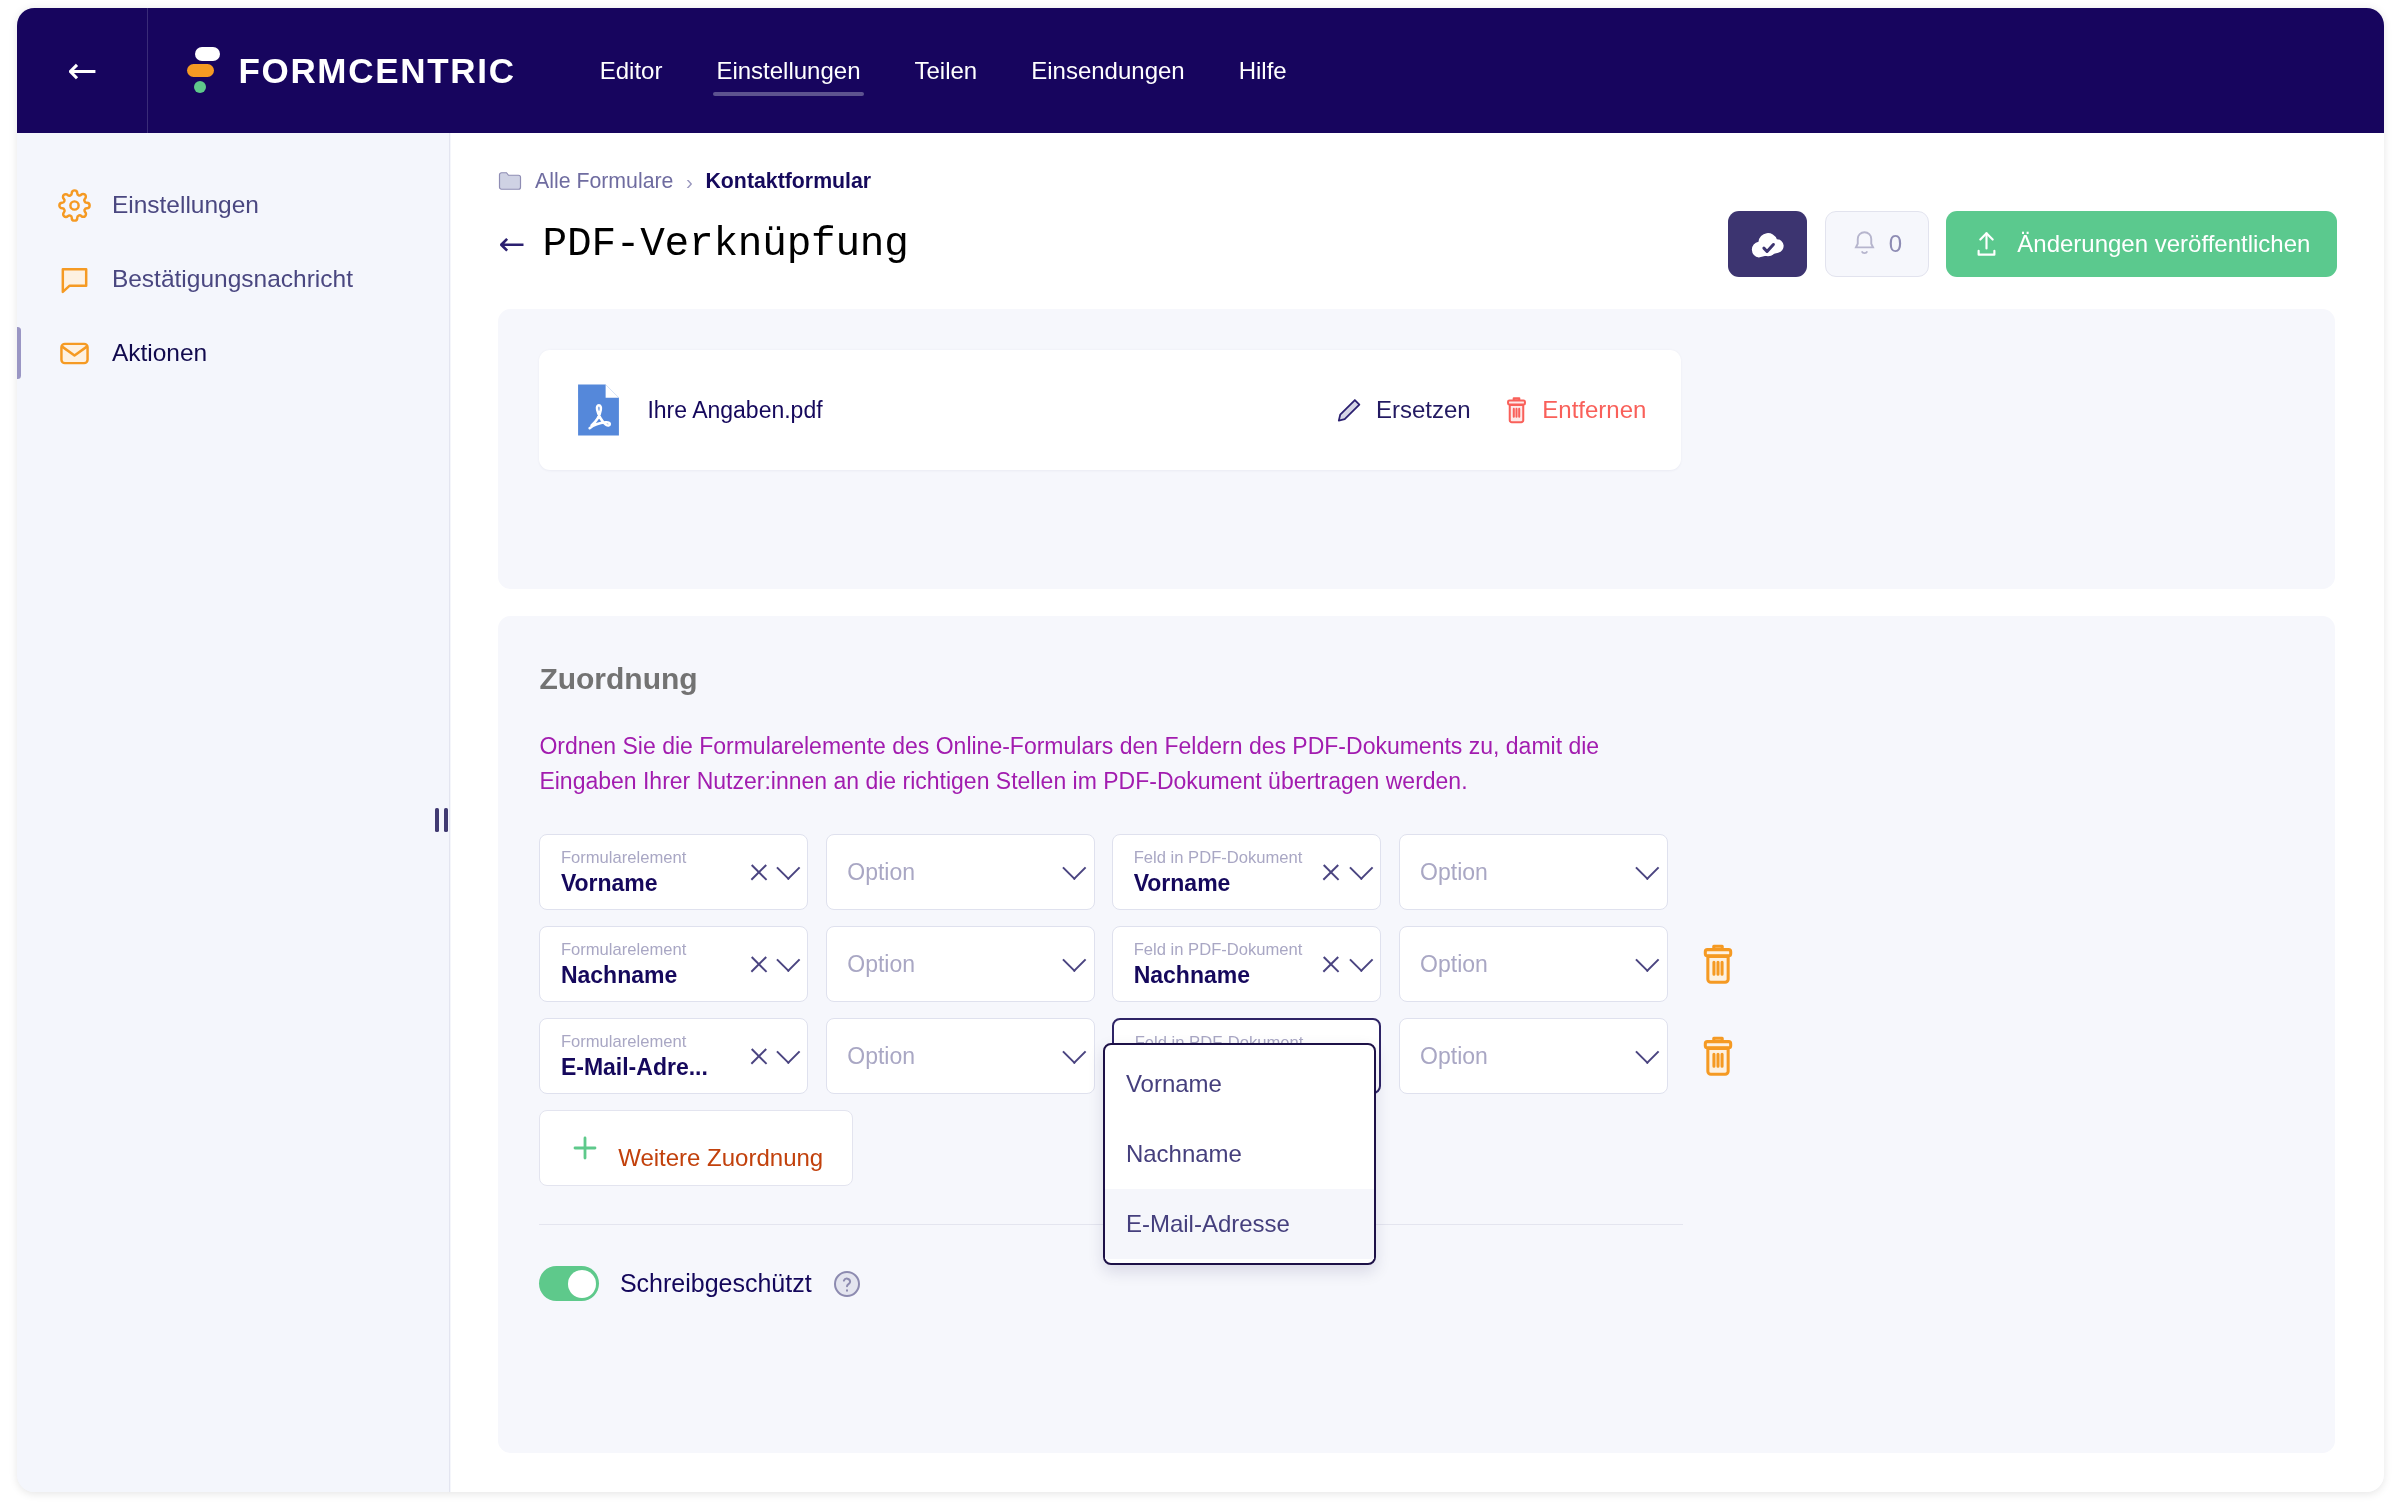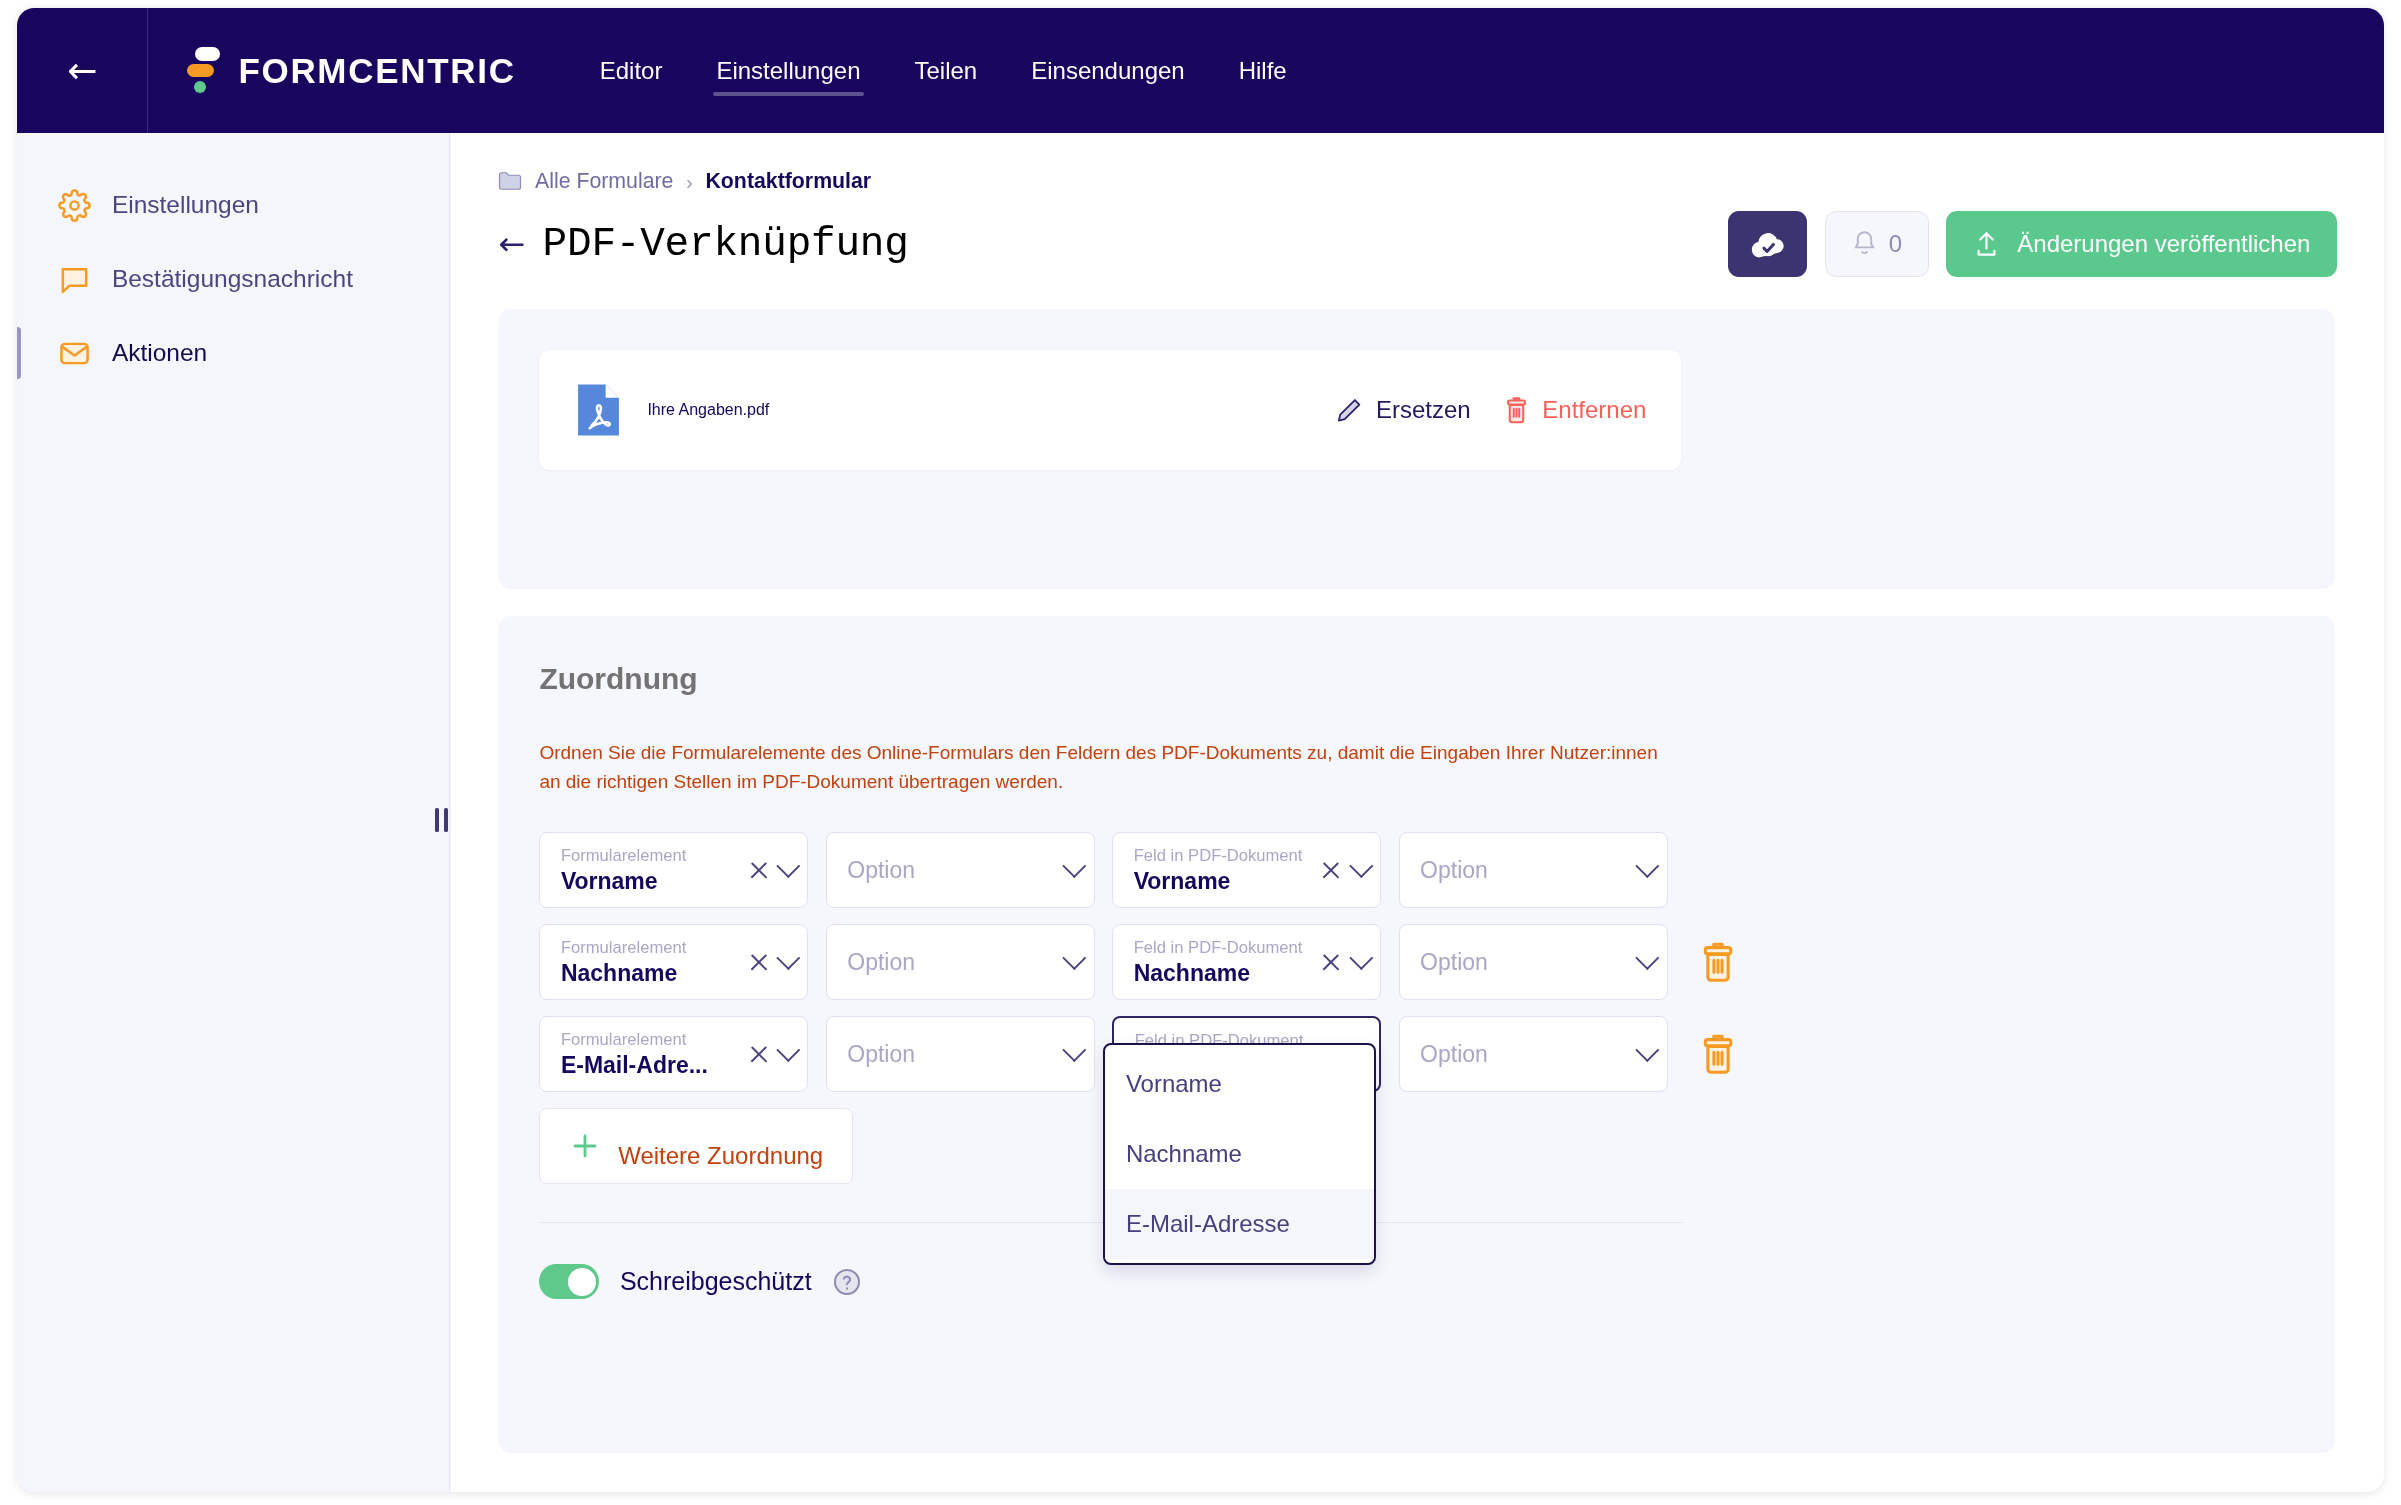"Ihre Angaben.pdf" .file-name { font-size: 16px -> 23px }
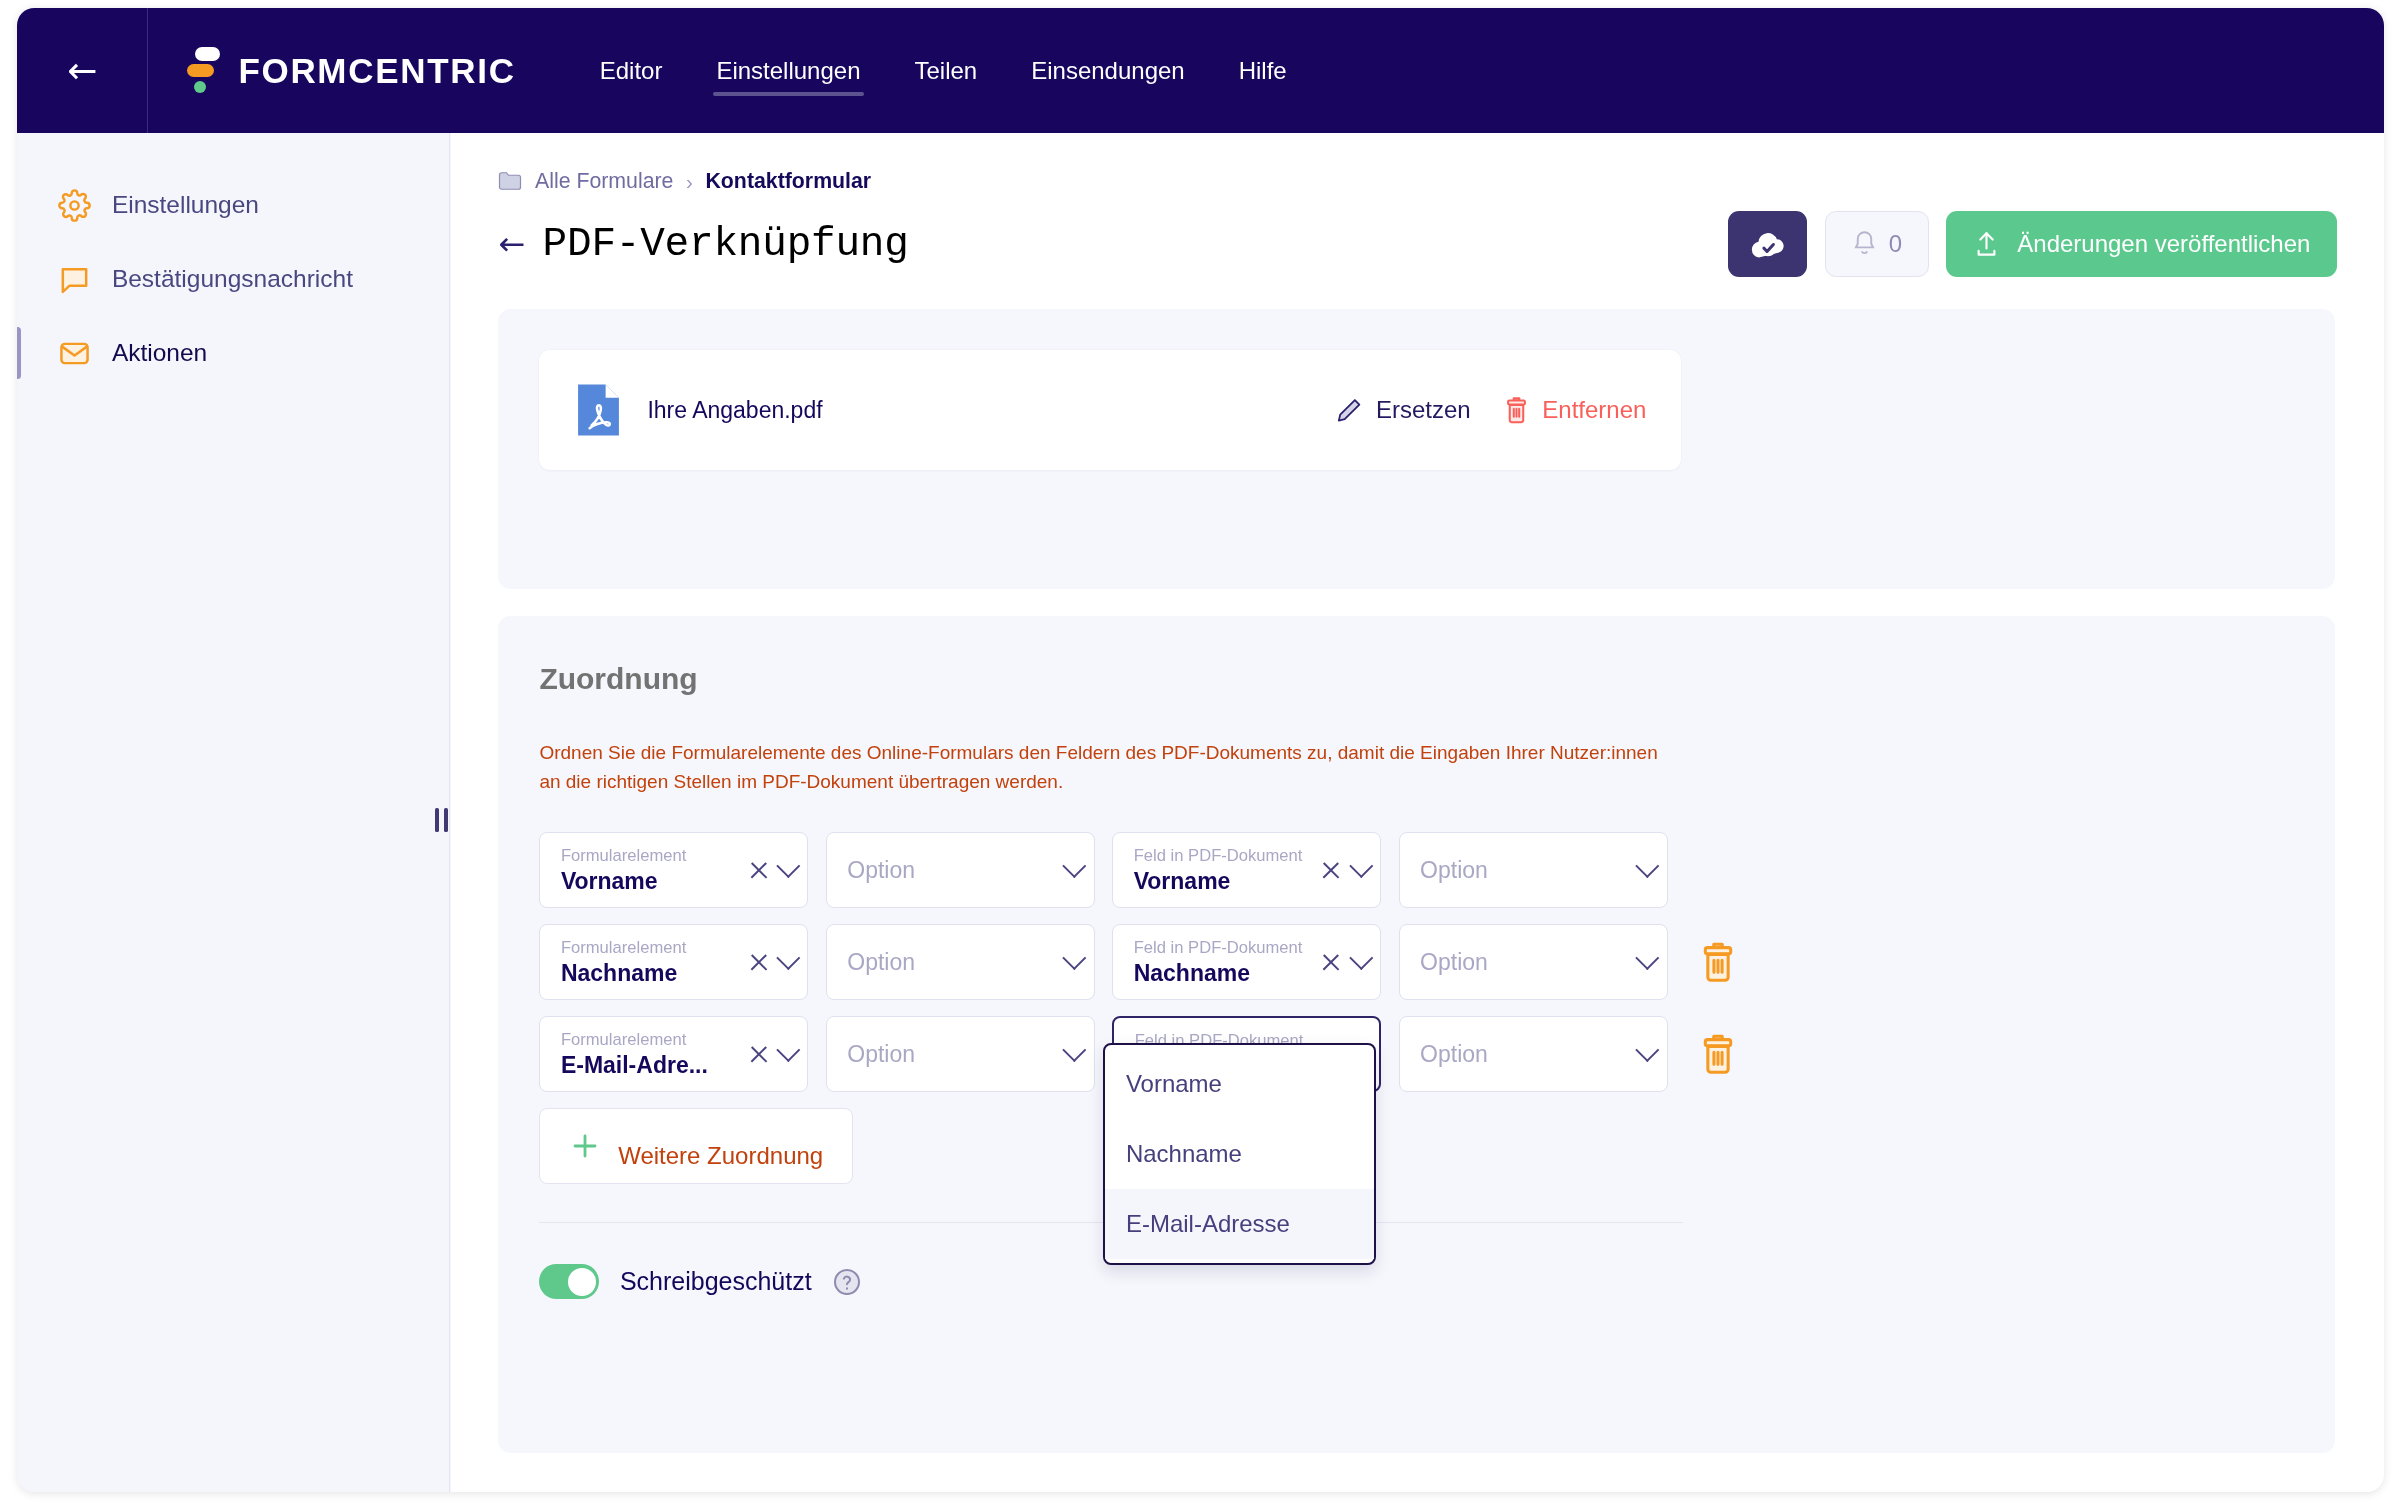"Ordnen Sie die Formularelemente des" .sec-desc { color: #c2410c -> #a21caf; font-size: 19px -> 23px; margin-top: 43px -> 33px }
